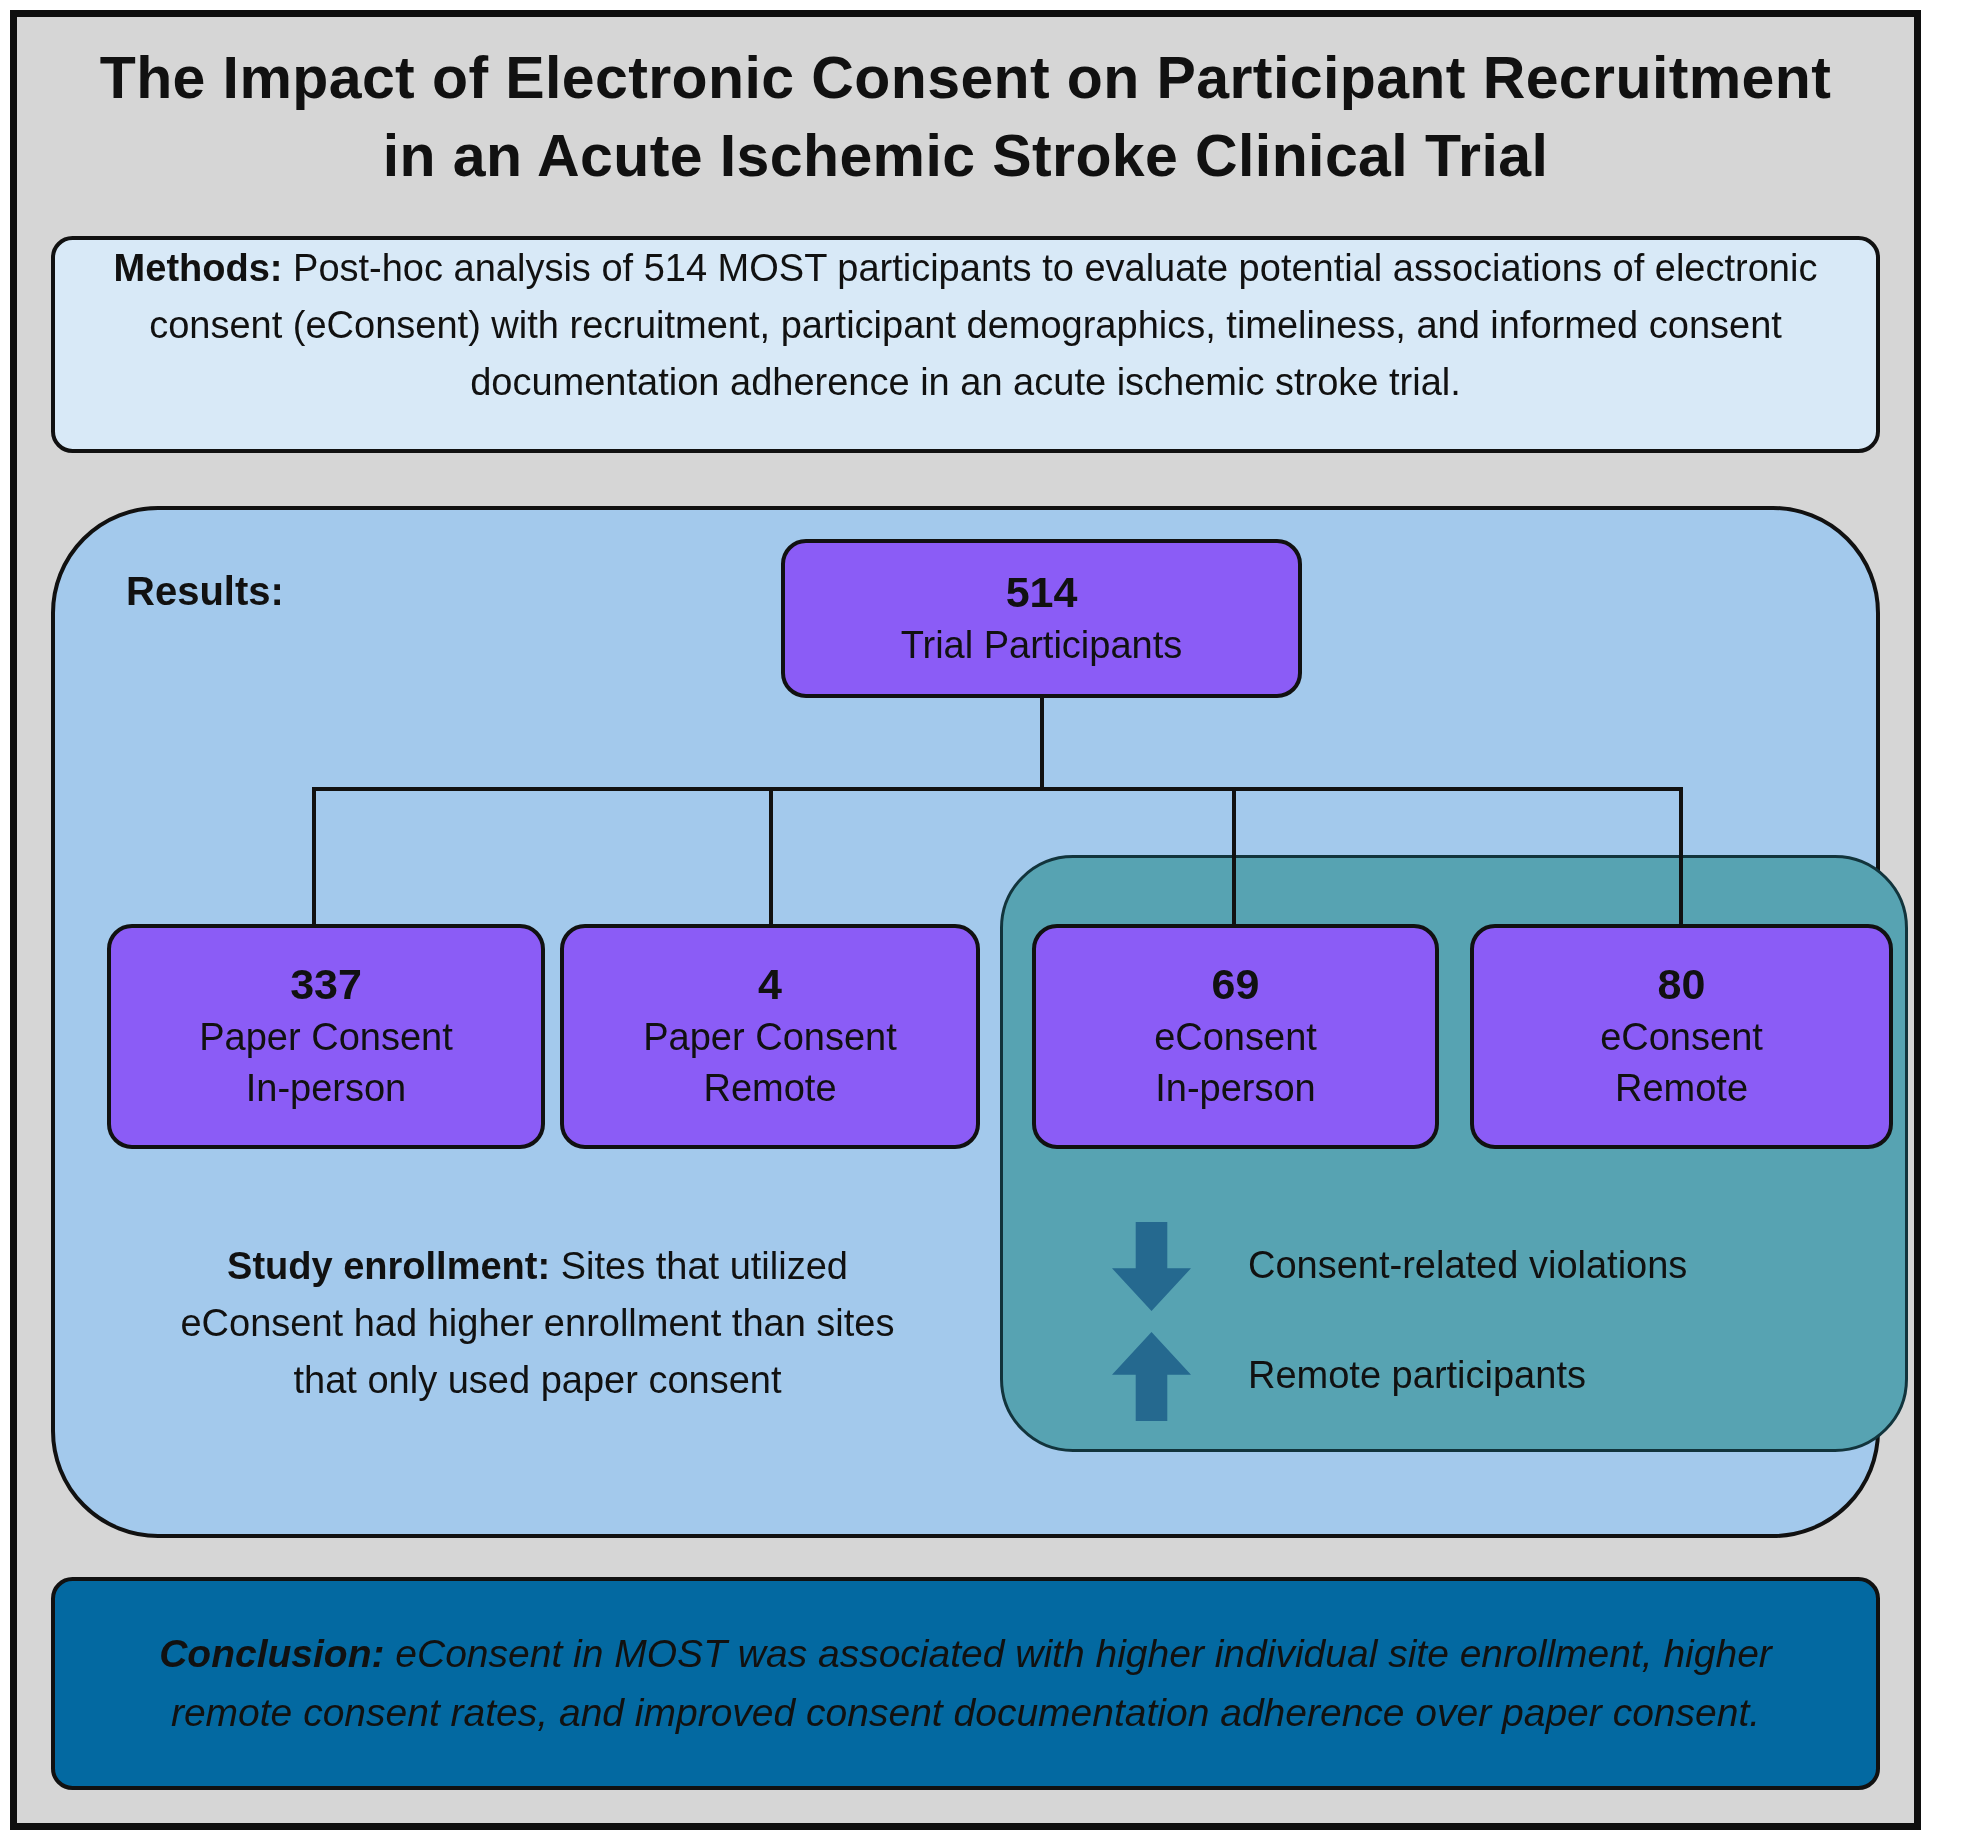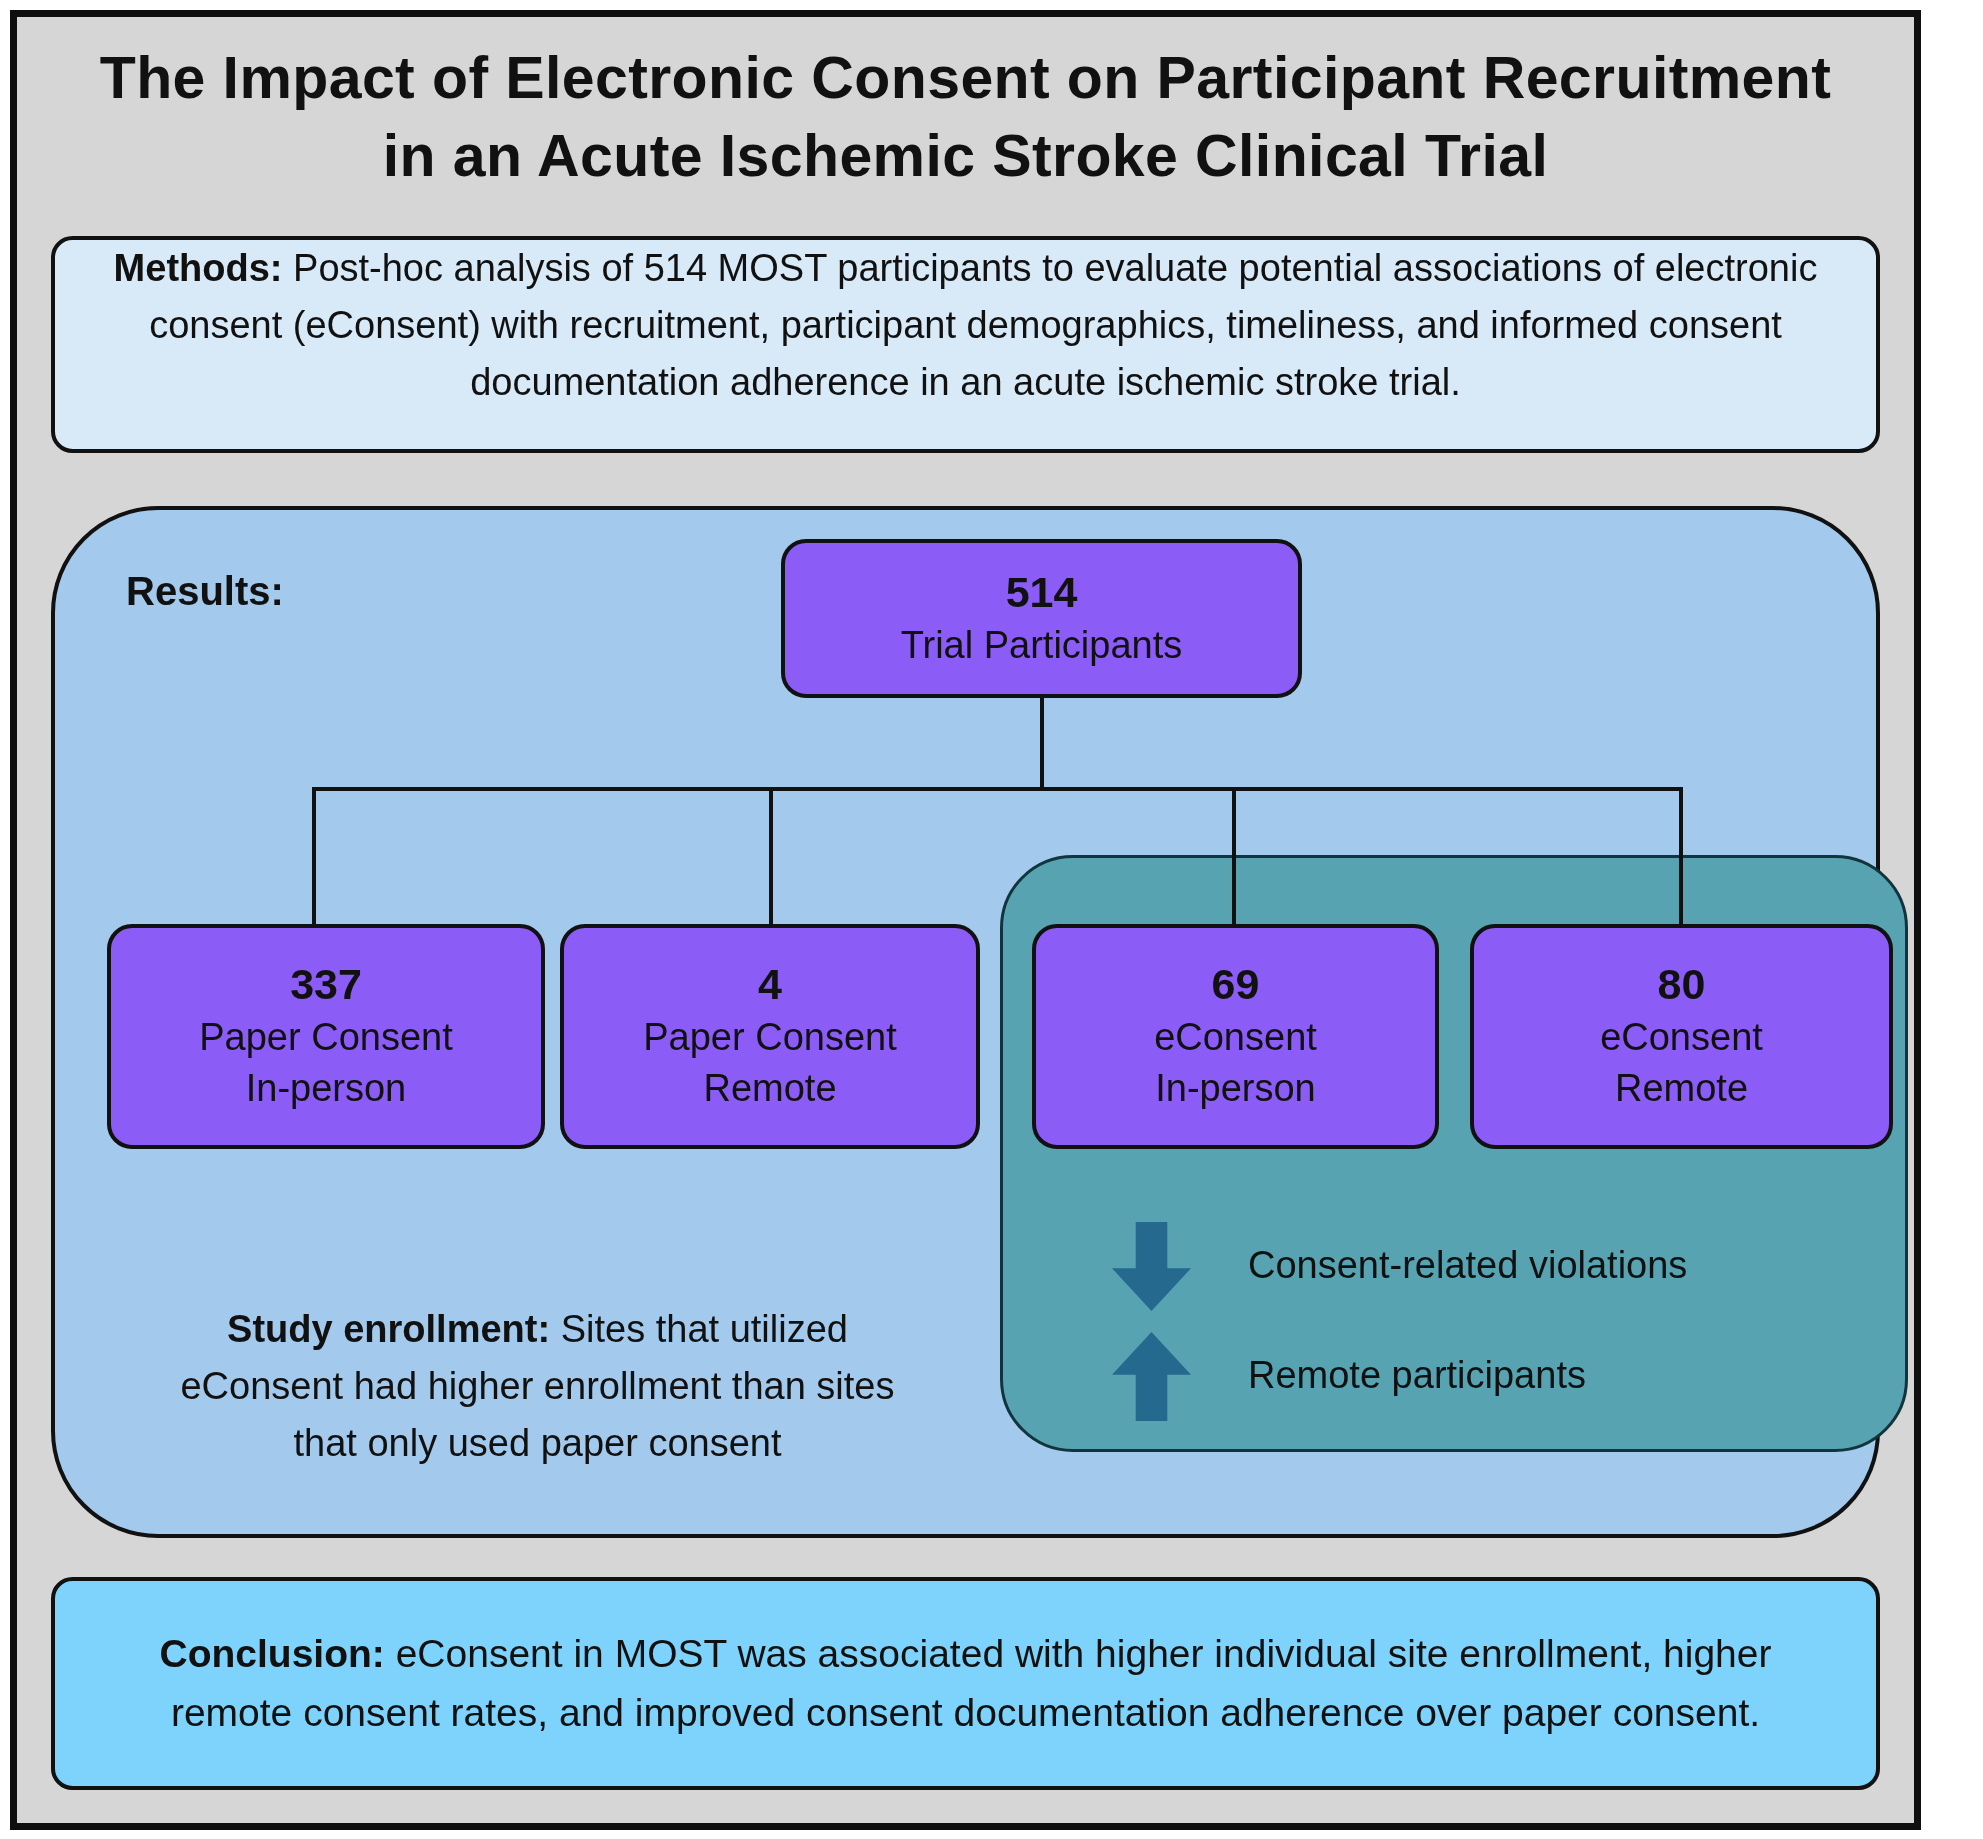"Study enrollment: Sites that utilized" .enroll-note { top: 1301px -> 1238px }
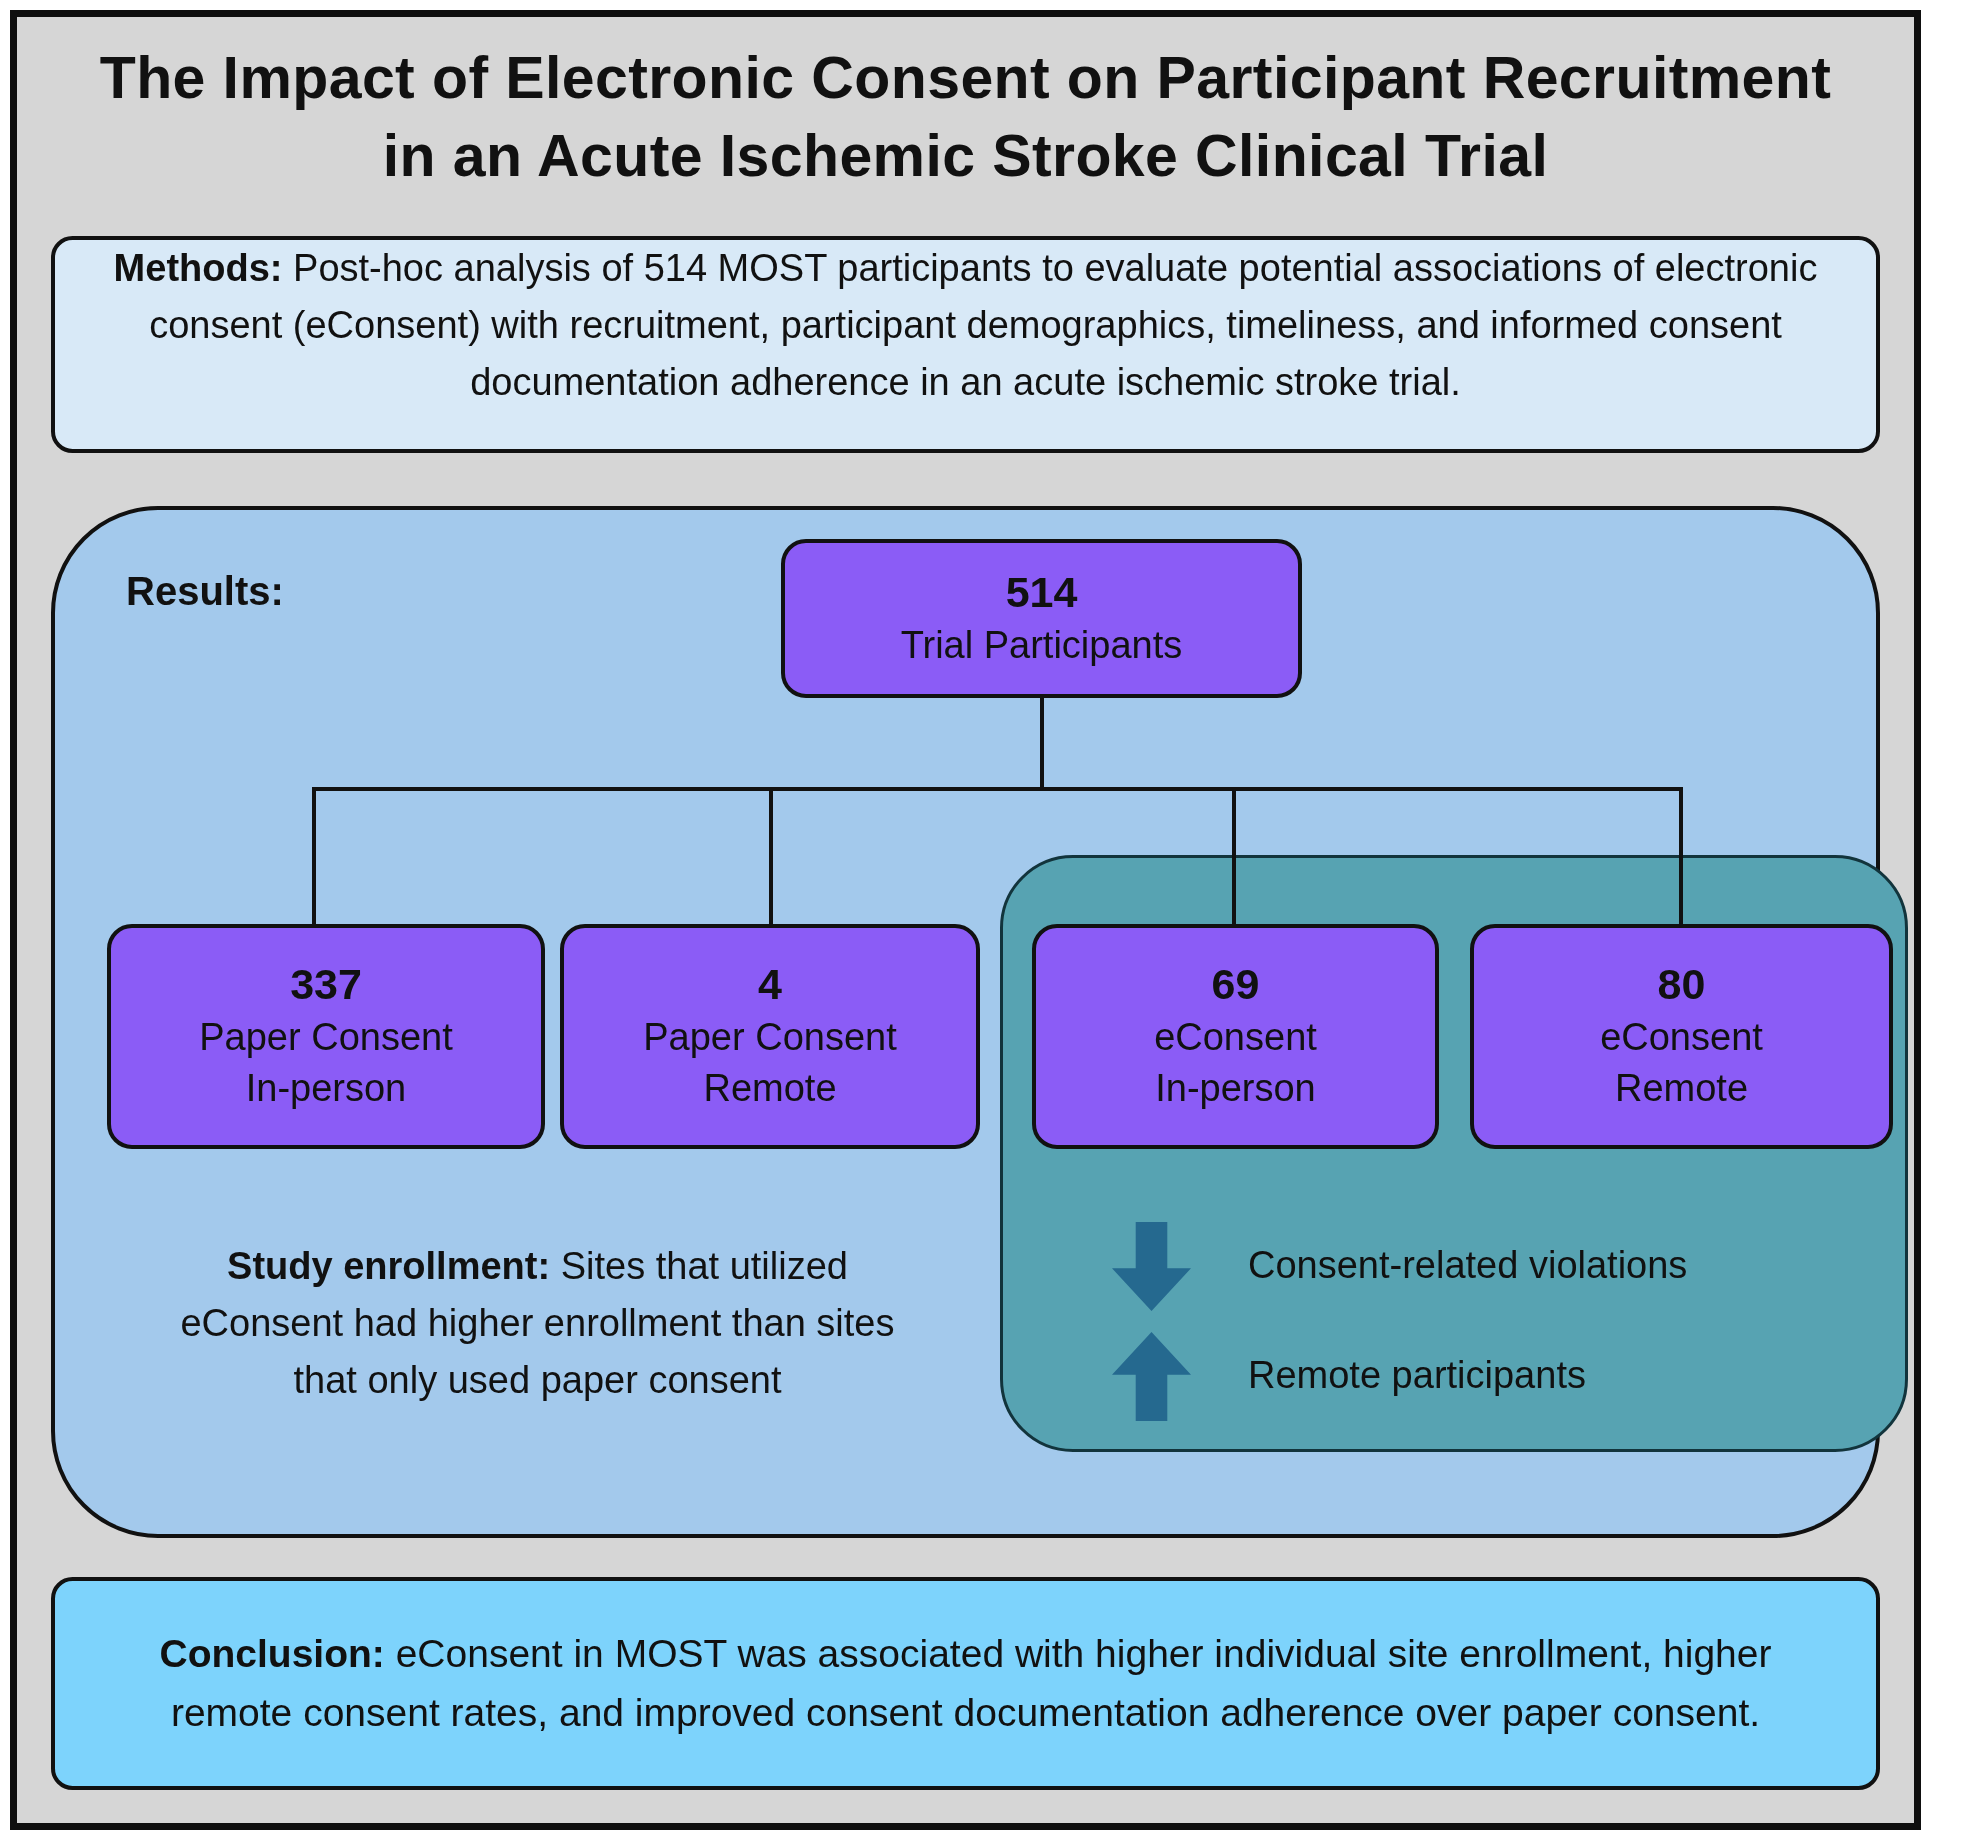"Conclusion: eConsent in MOST was" .conclusion-box { background: #7dd3fc -> #0369a1; font-style: none -> italic }
